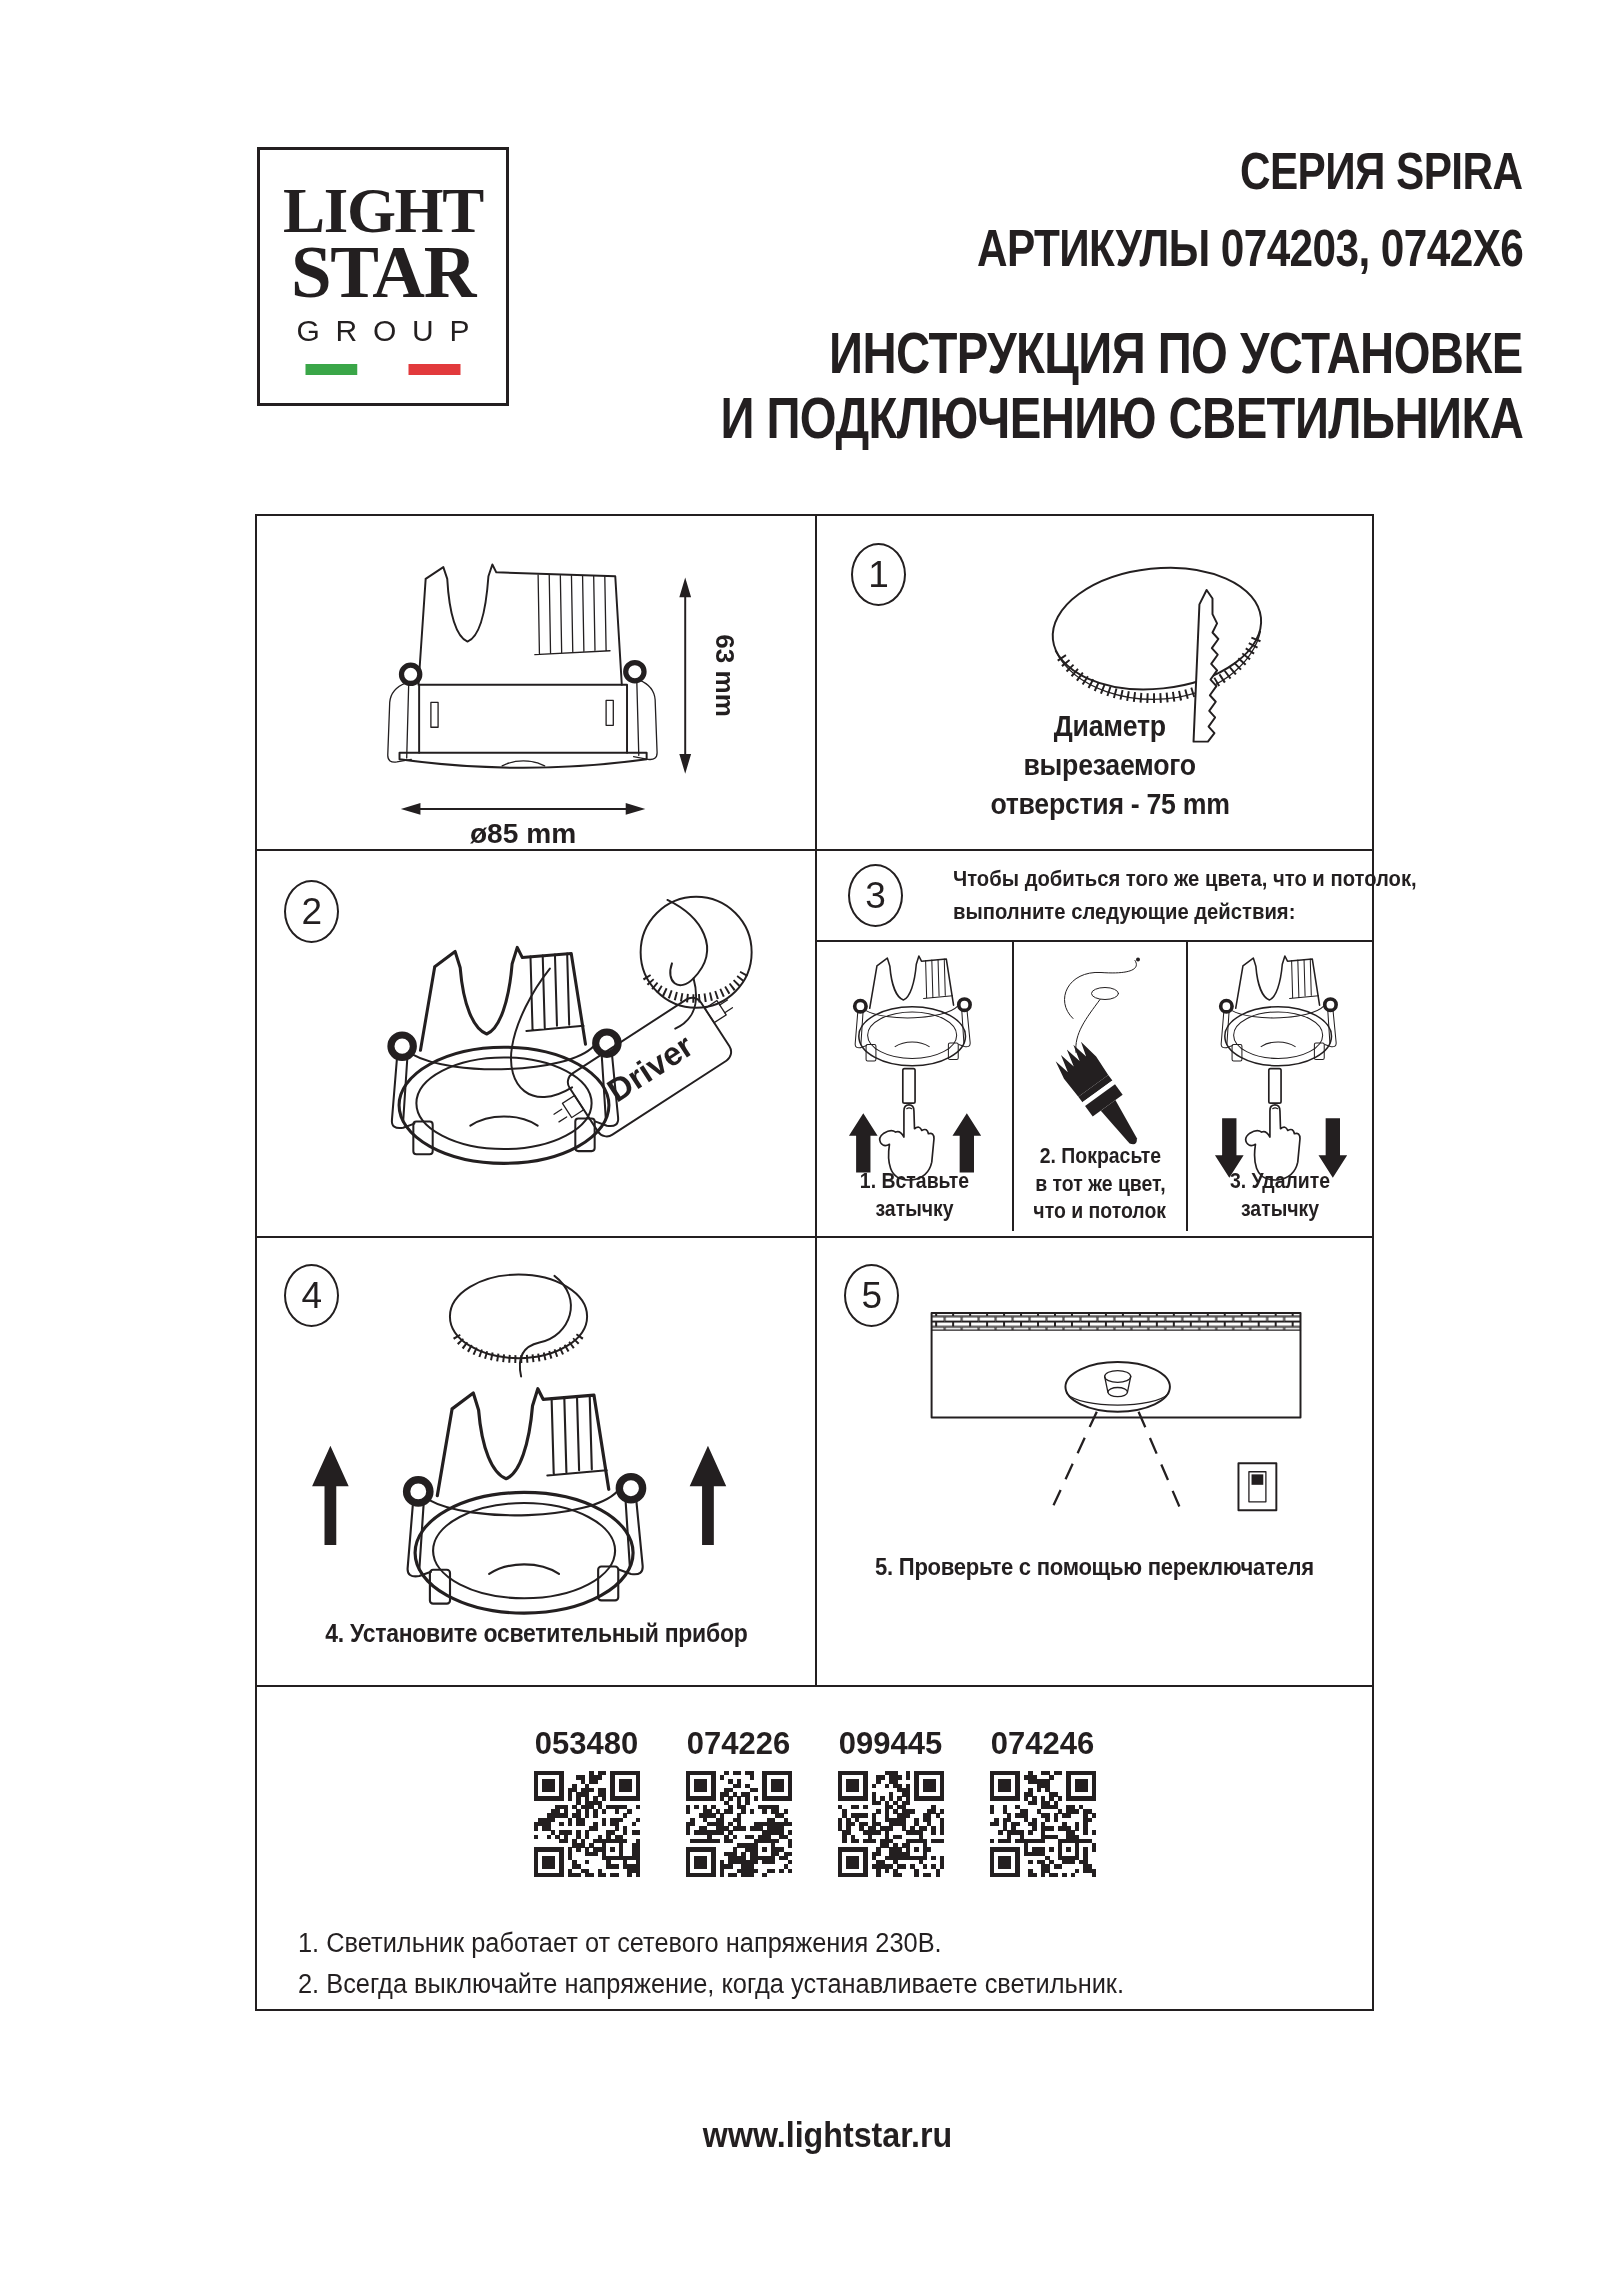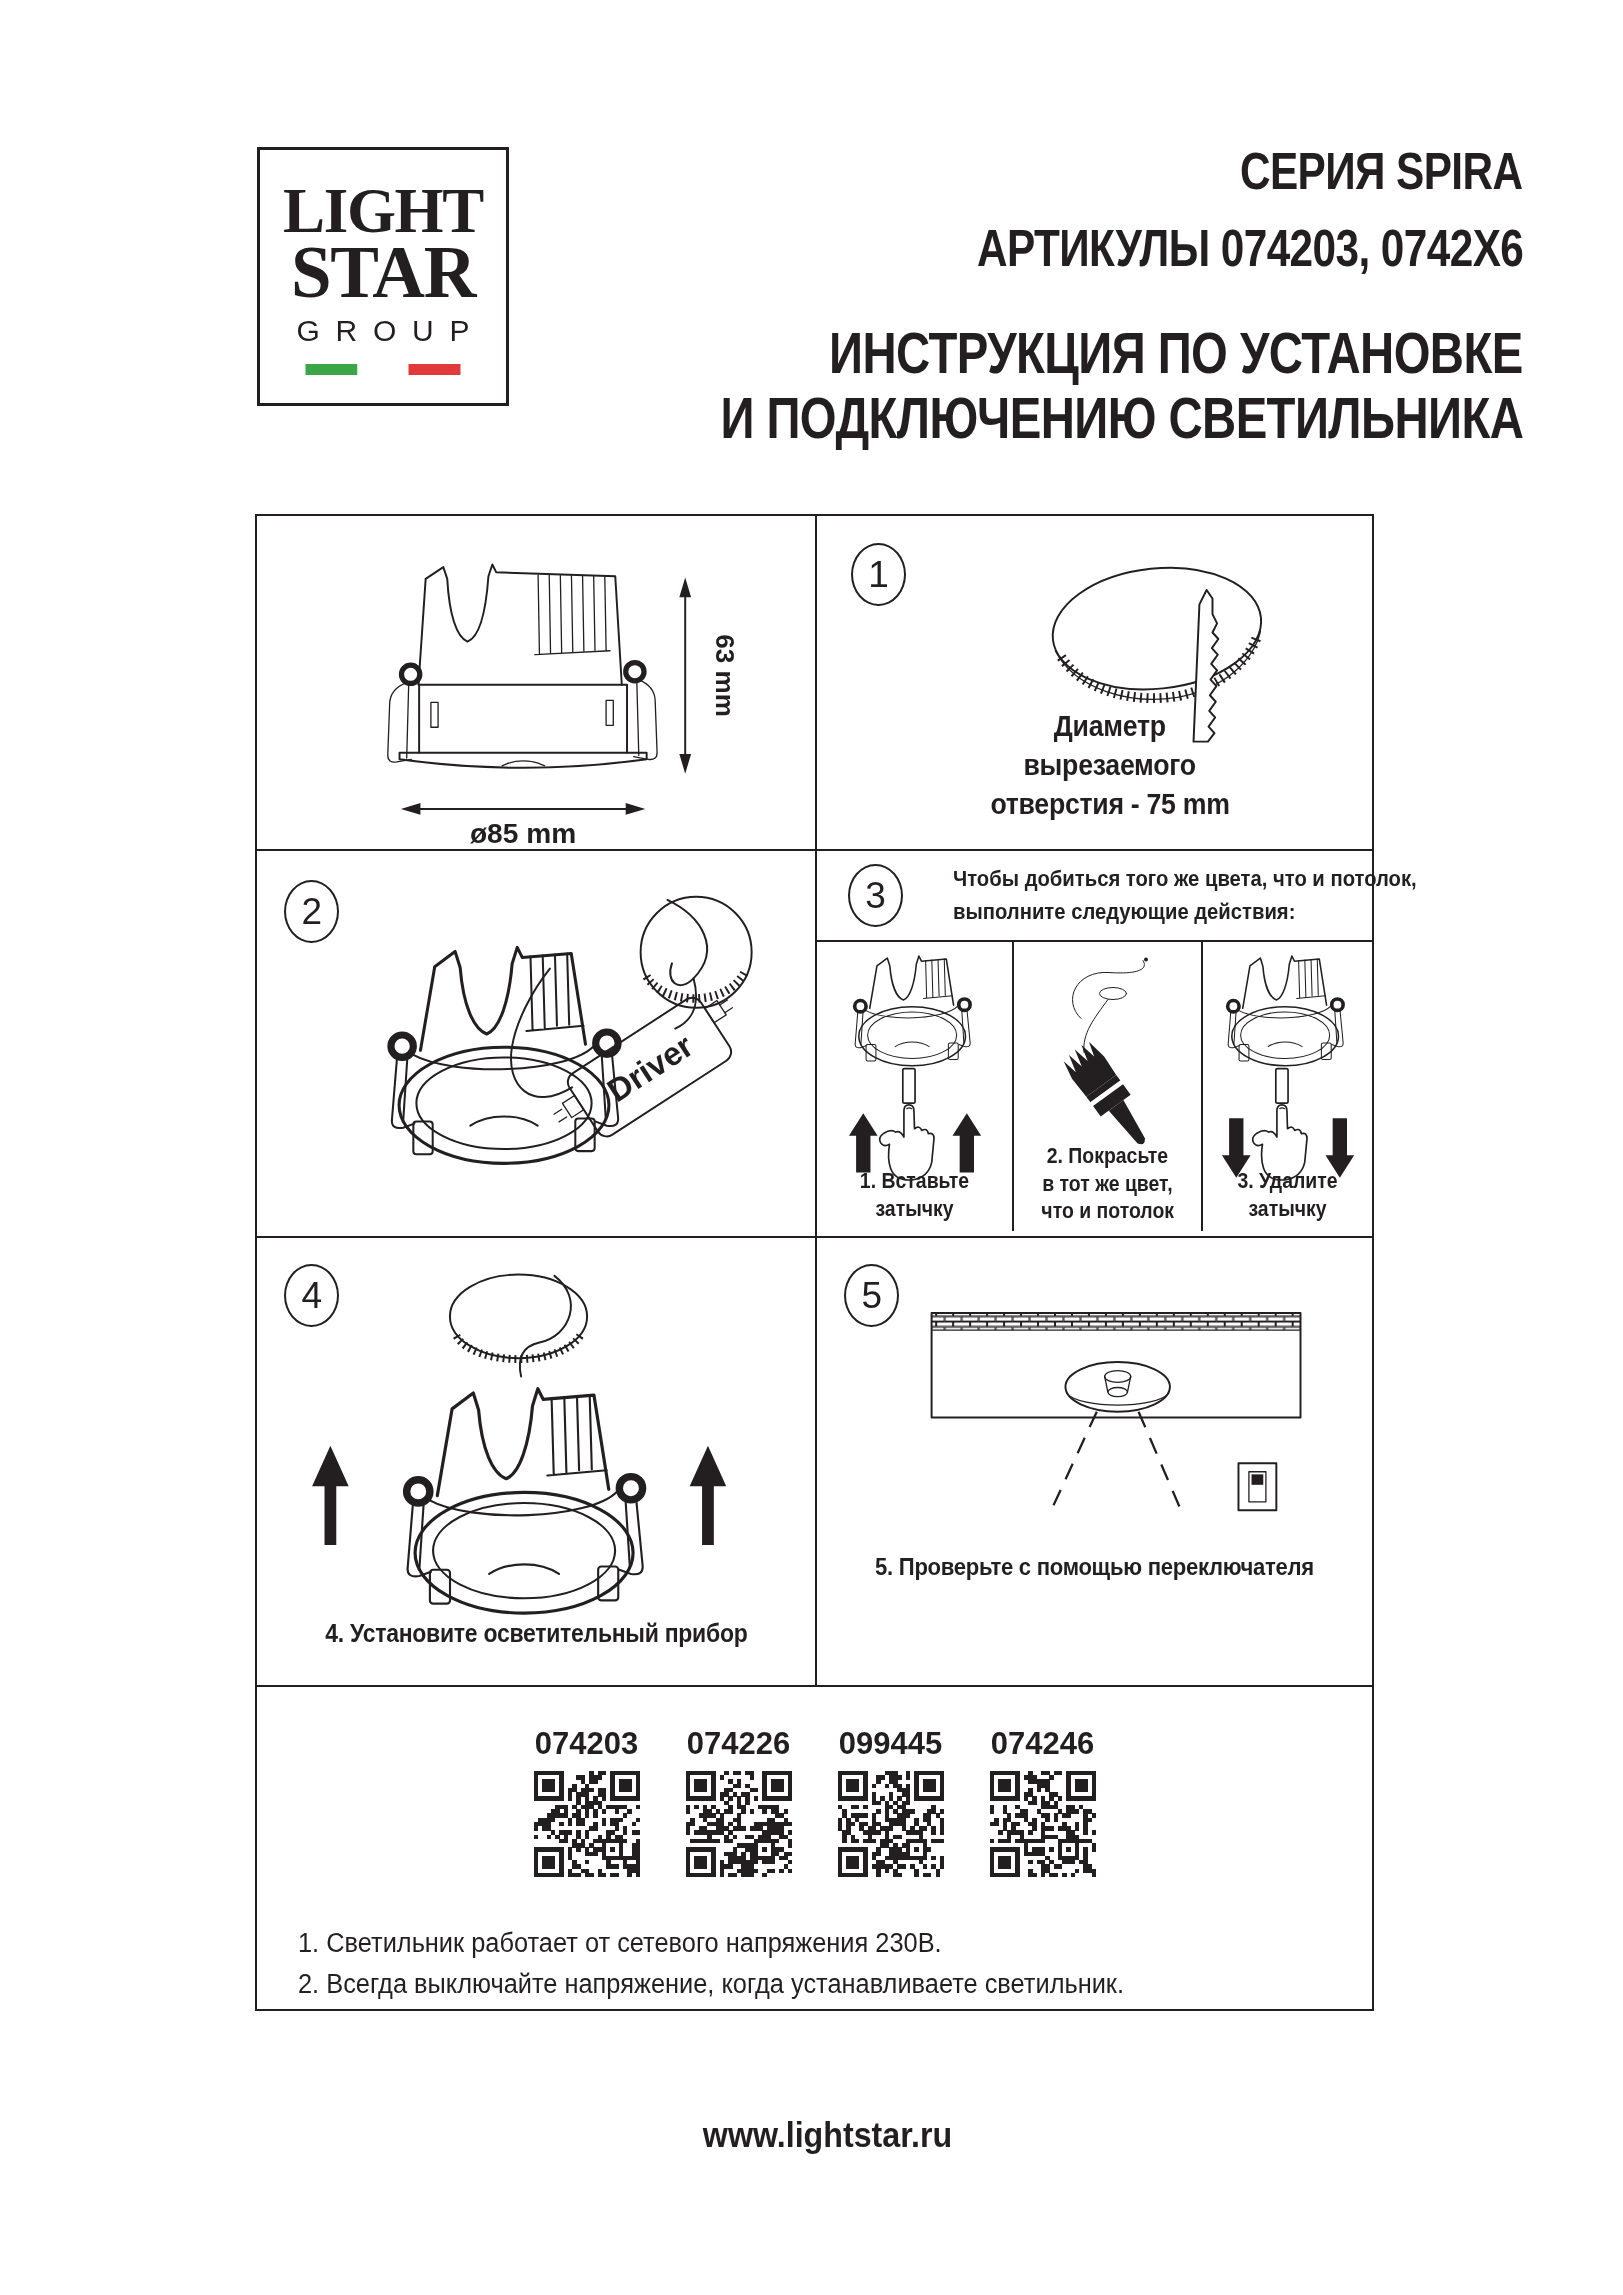"2. Покрасьте" .s2 { width: 189px -> 174px }
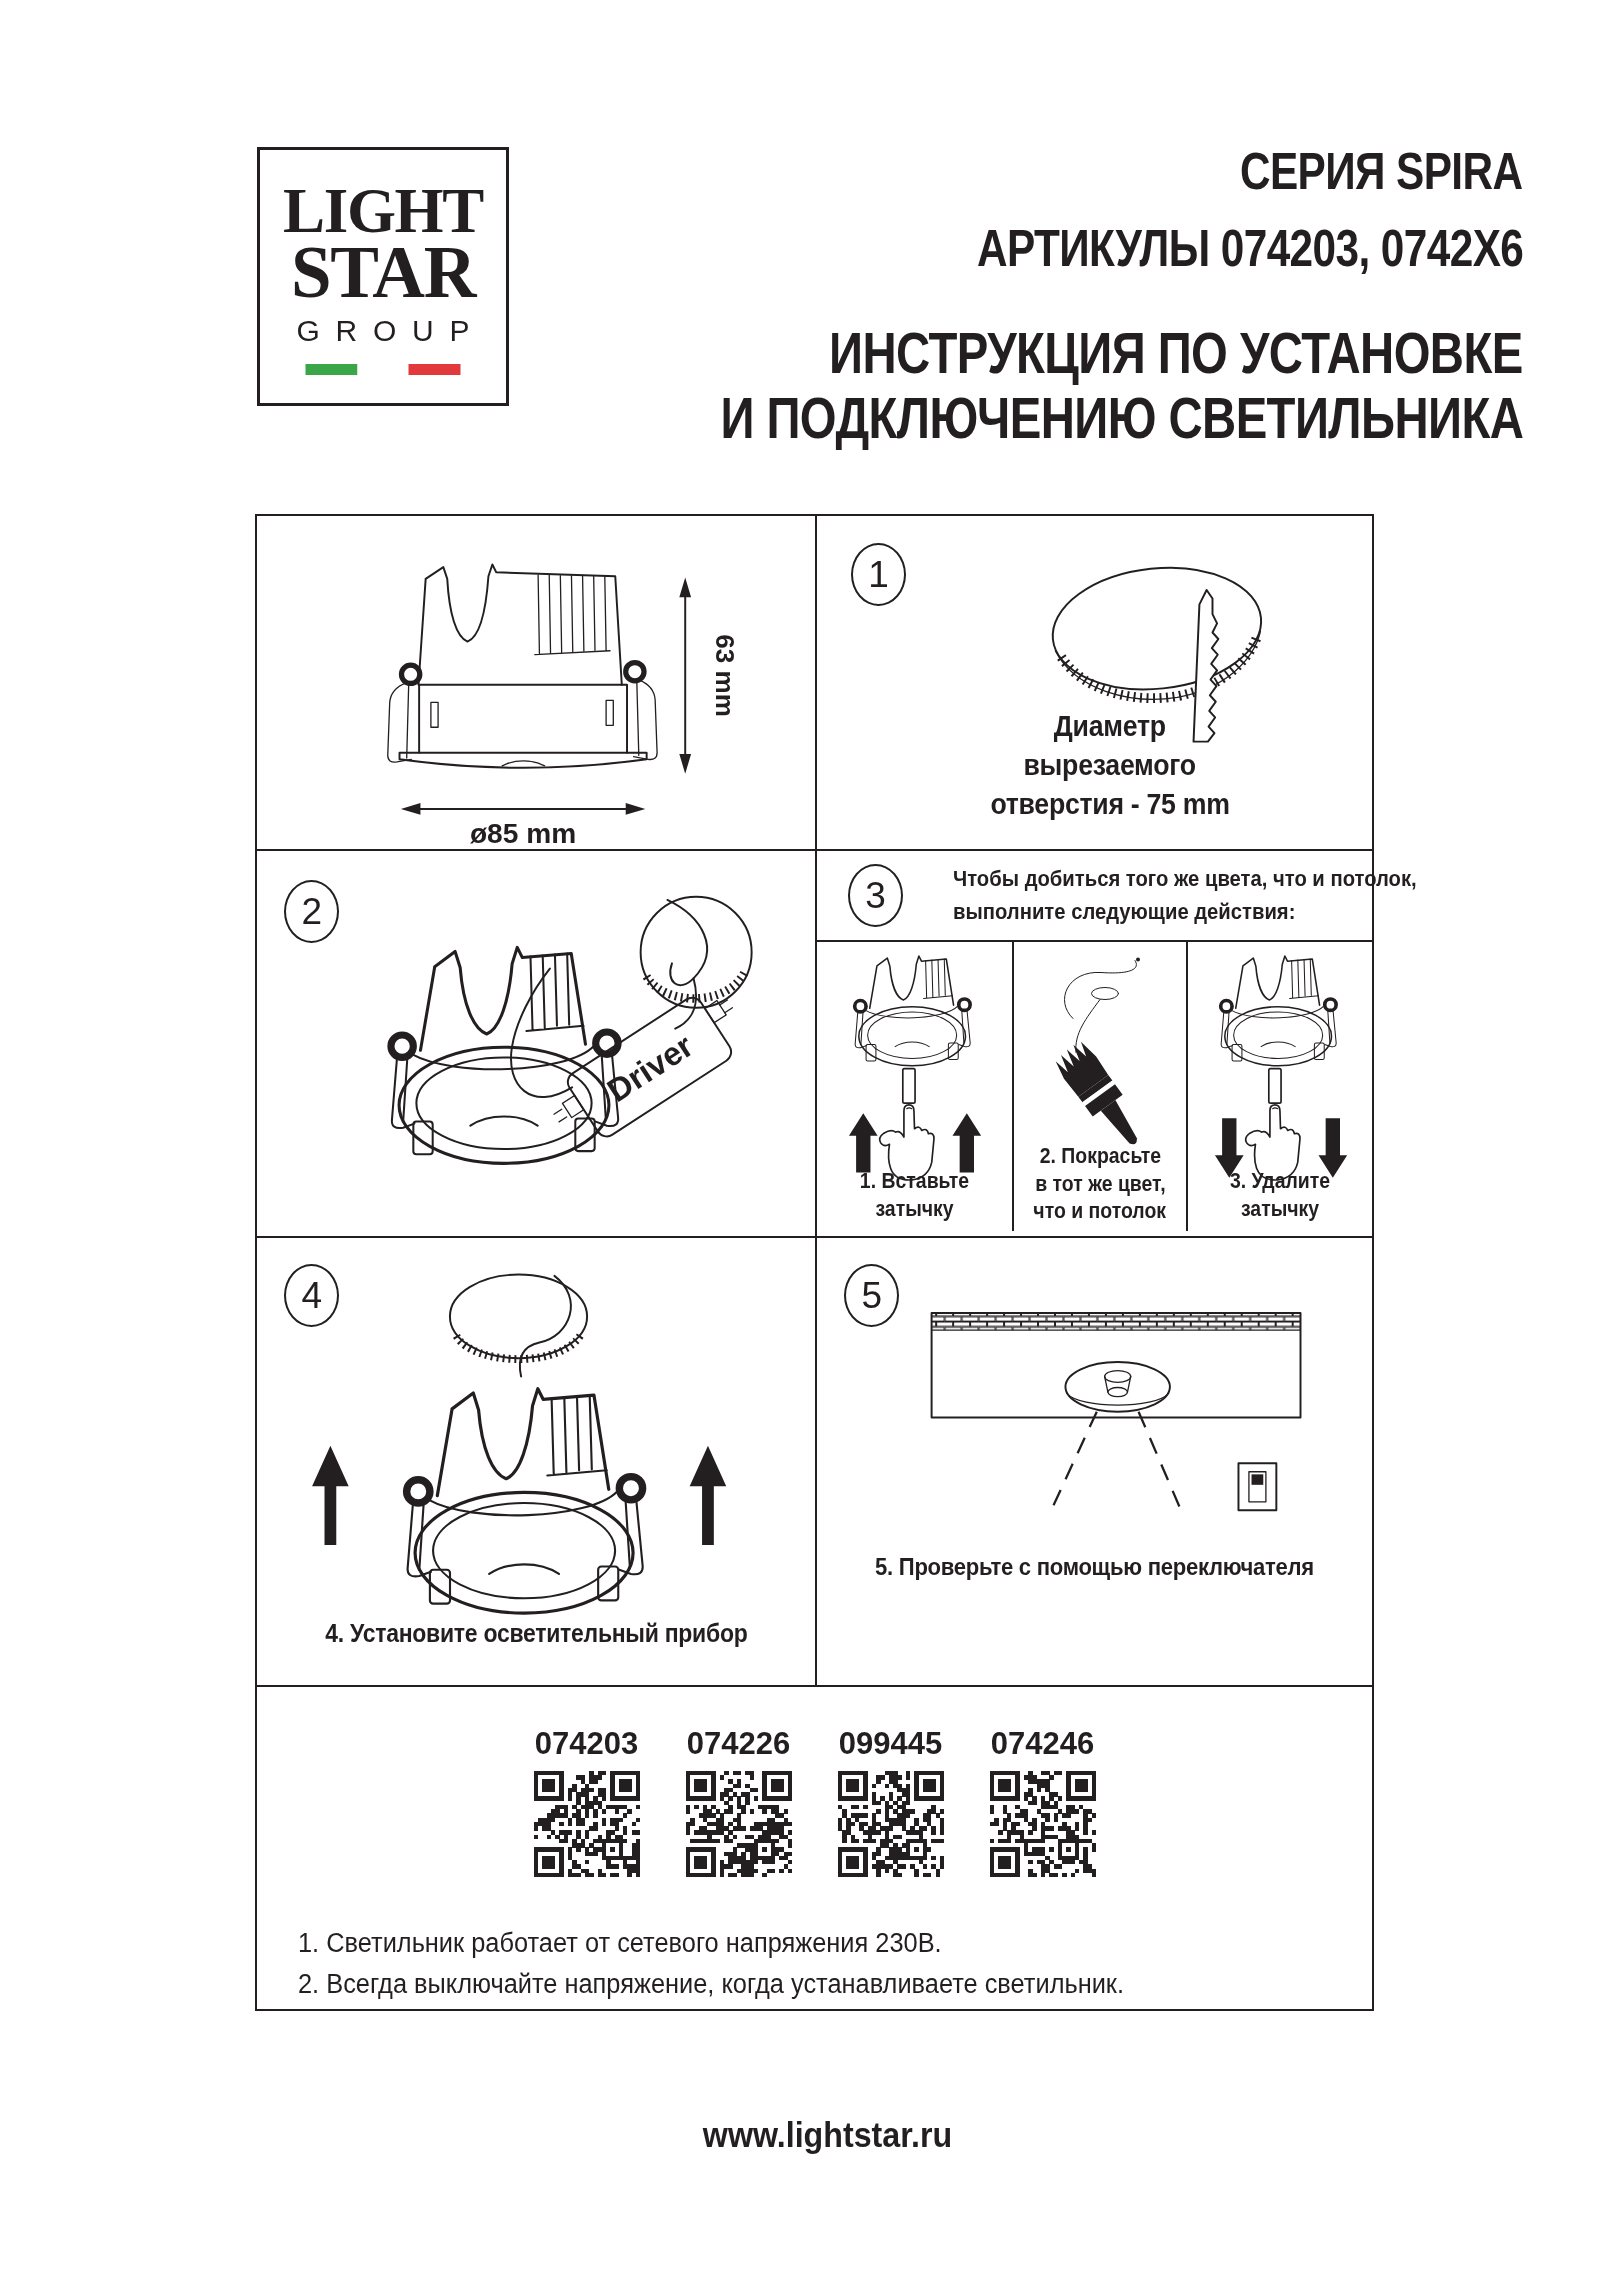"074203" div.qr-label { text: 074203 -> 053480 }
